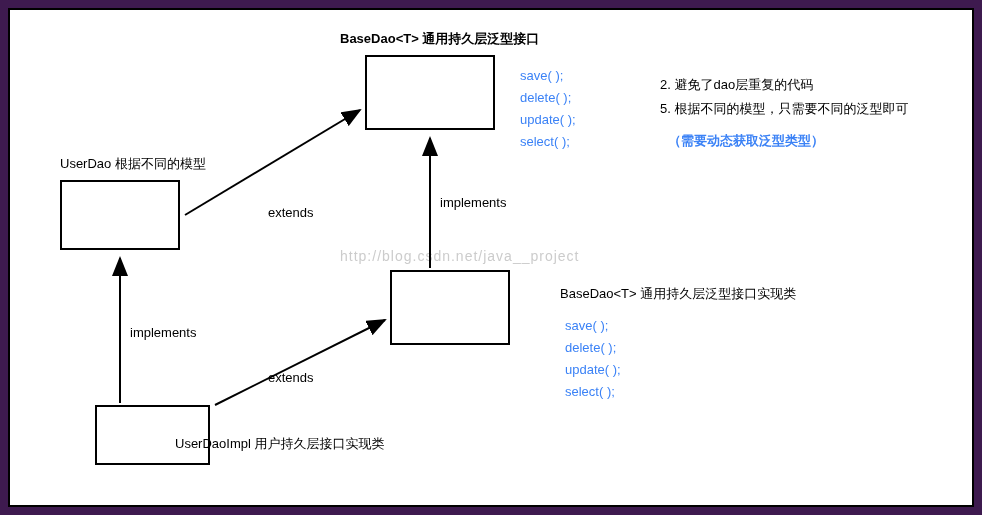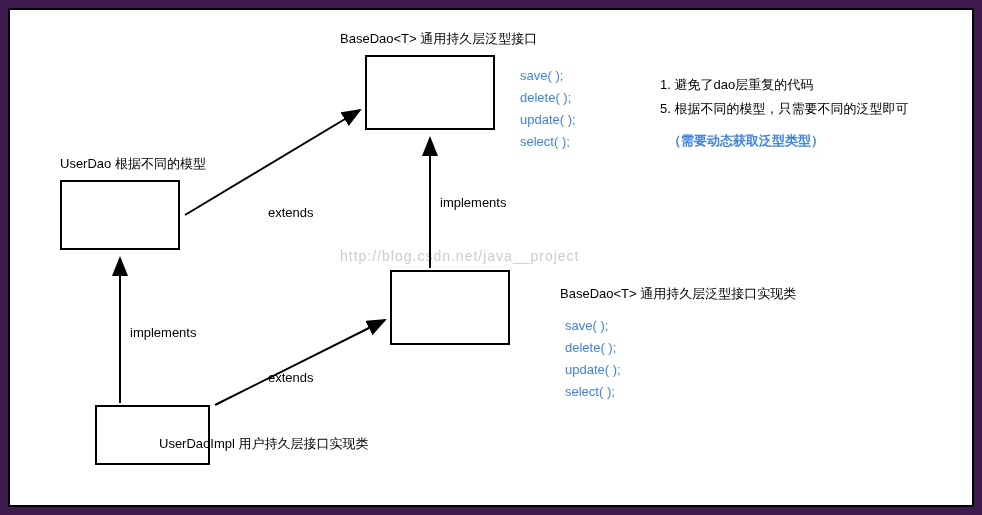"BaseDao<T> 通用持久层泛型接口" div.label { font-weight: none -> bold }
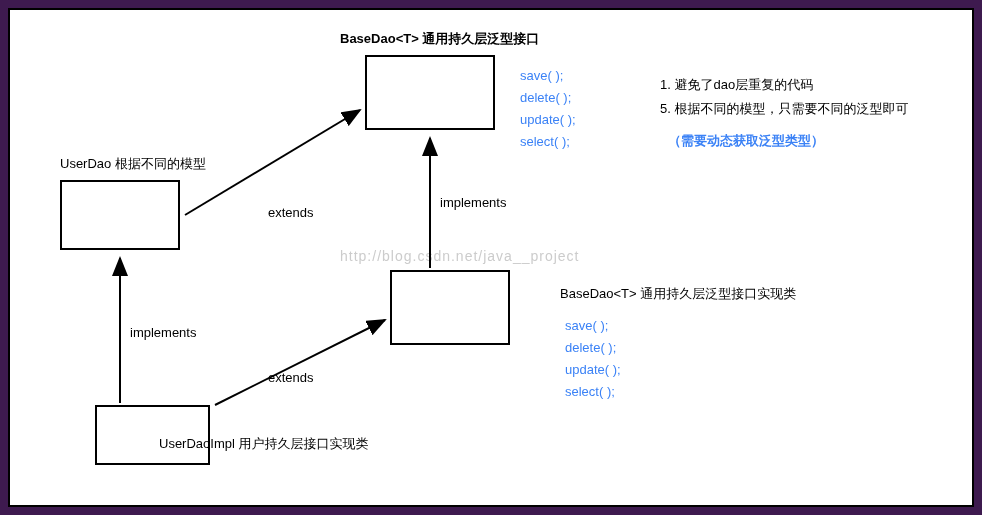"1. 避免了dao层重复的代码" span { text: 1 -> 2 }
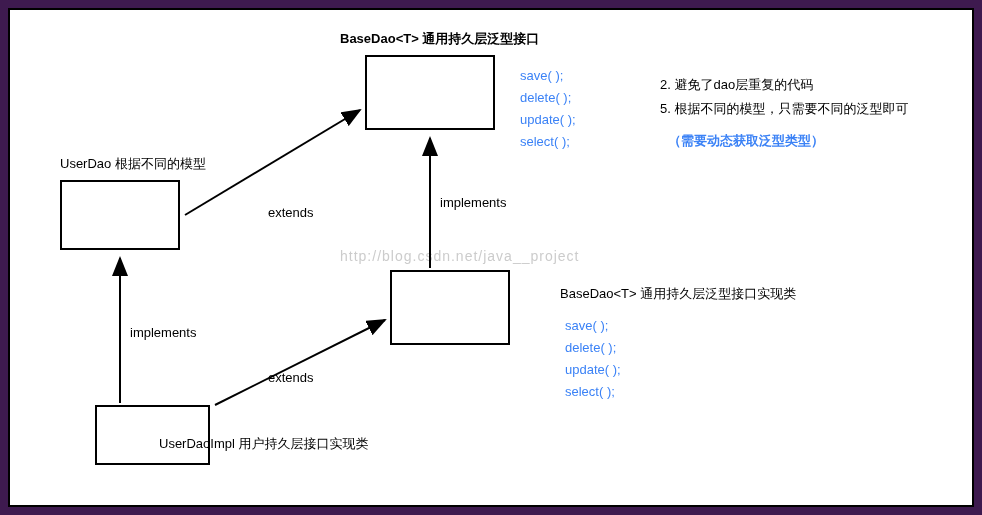"UserDaoImpl 用户持久层接口实现类" div.label { left: 149px -> 165px }
